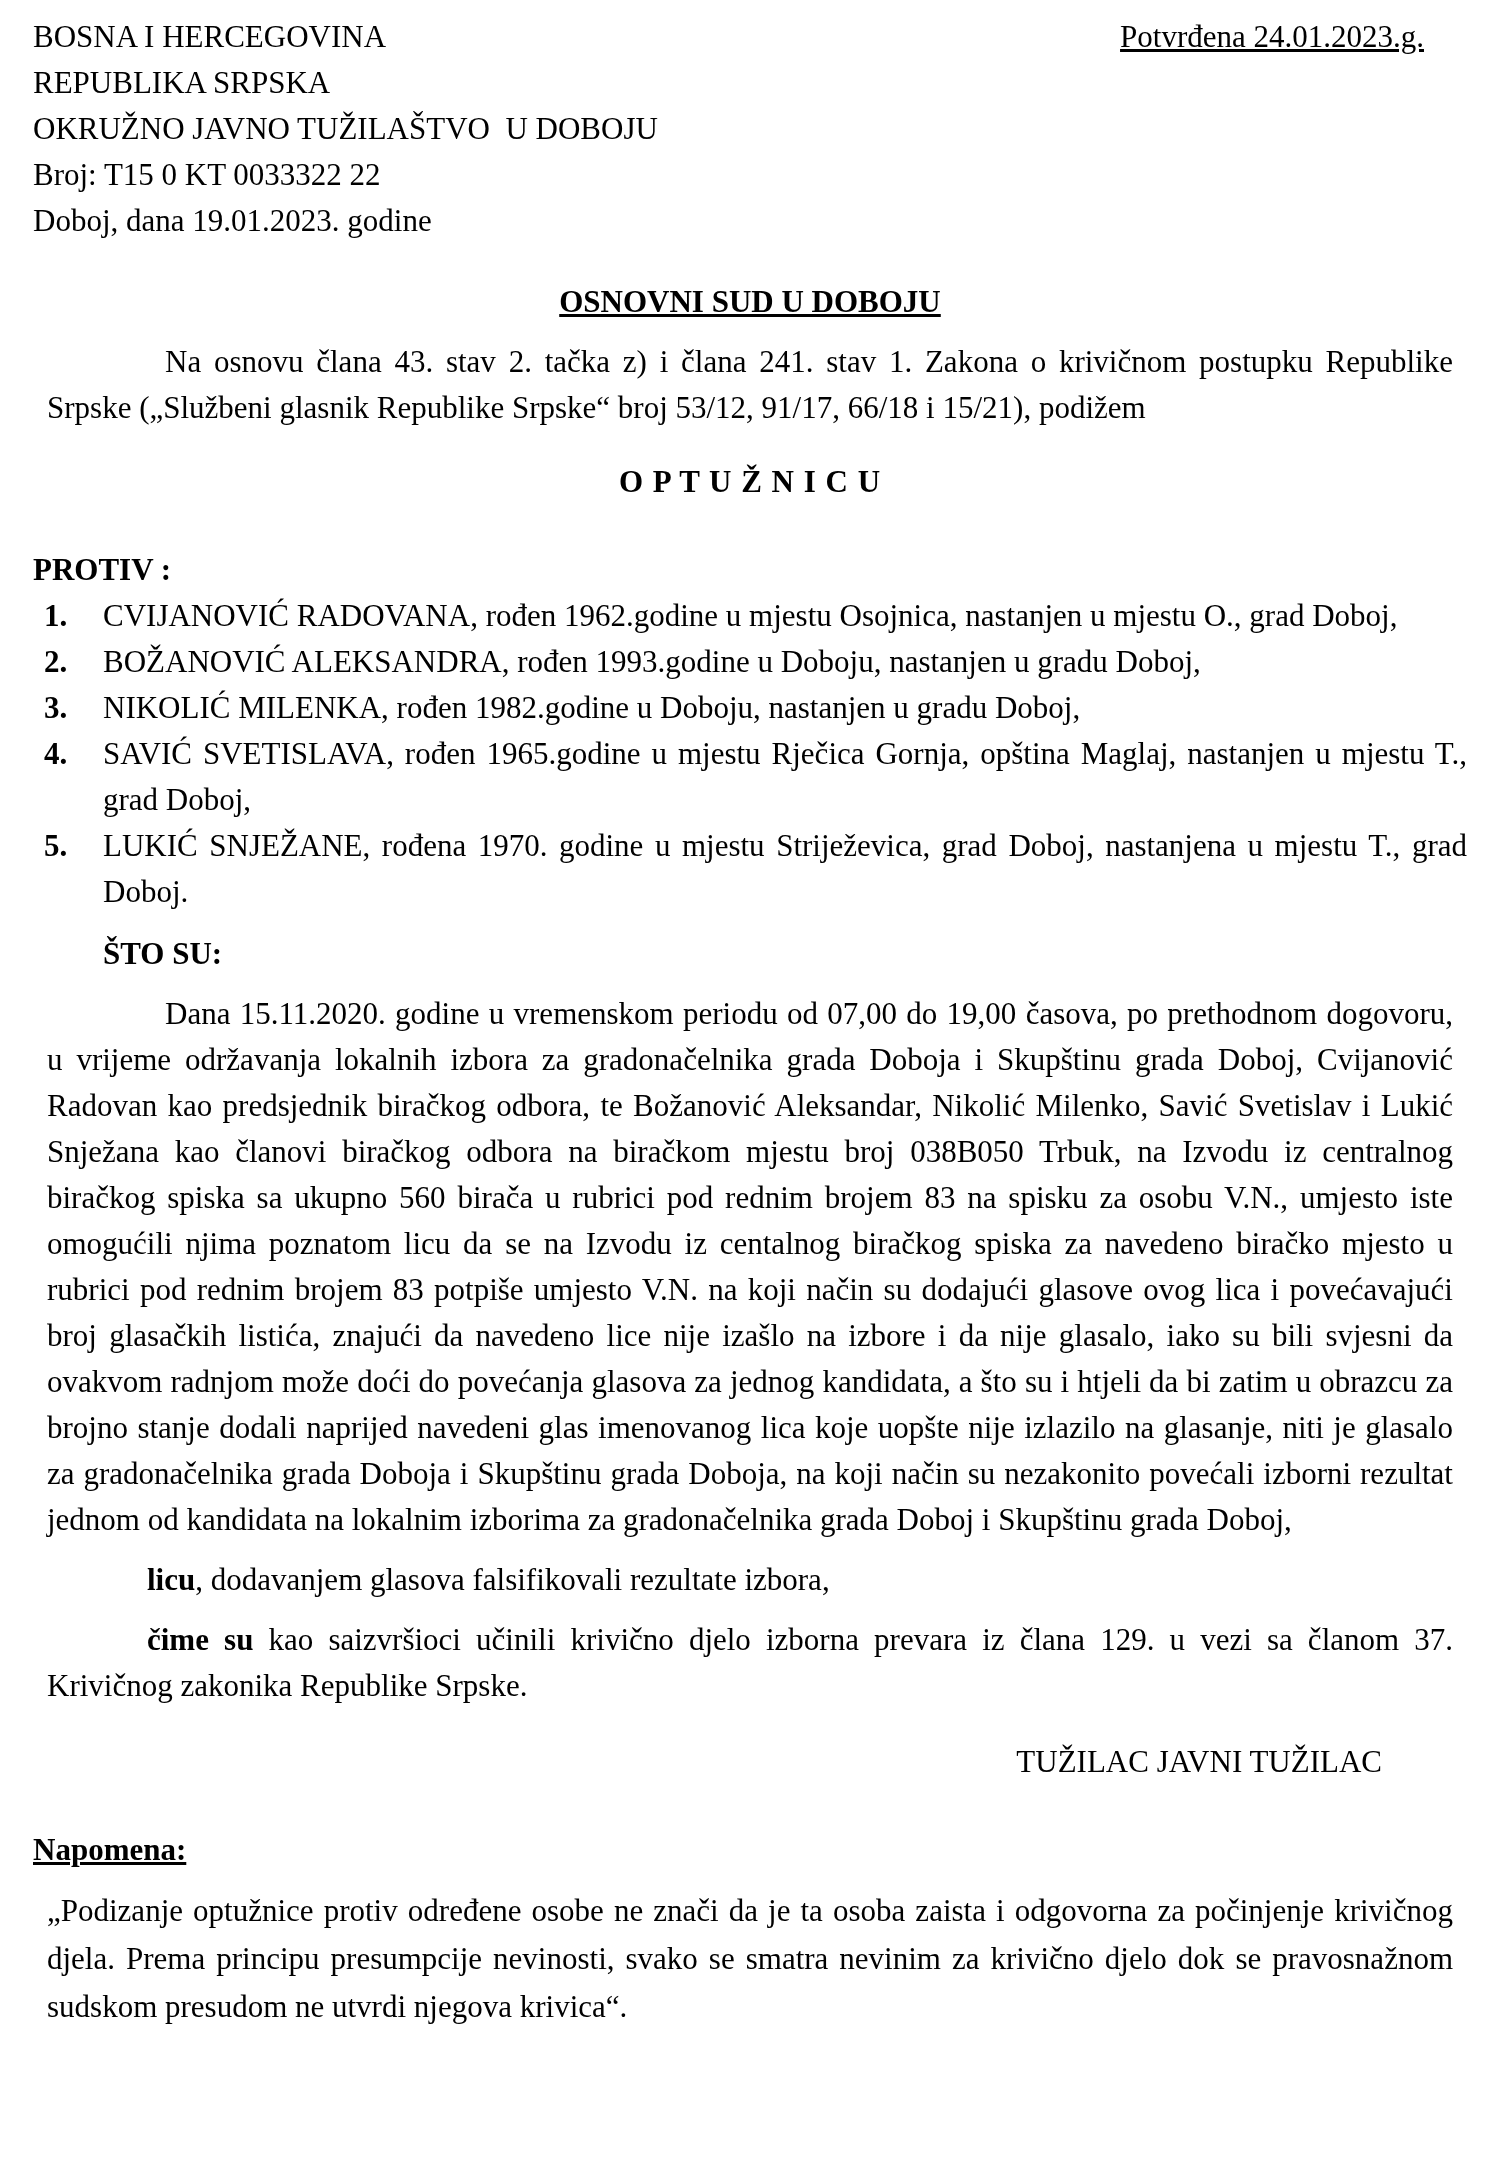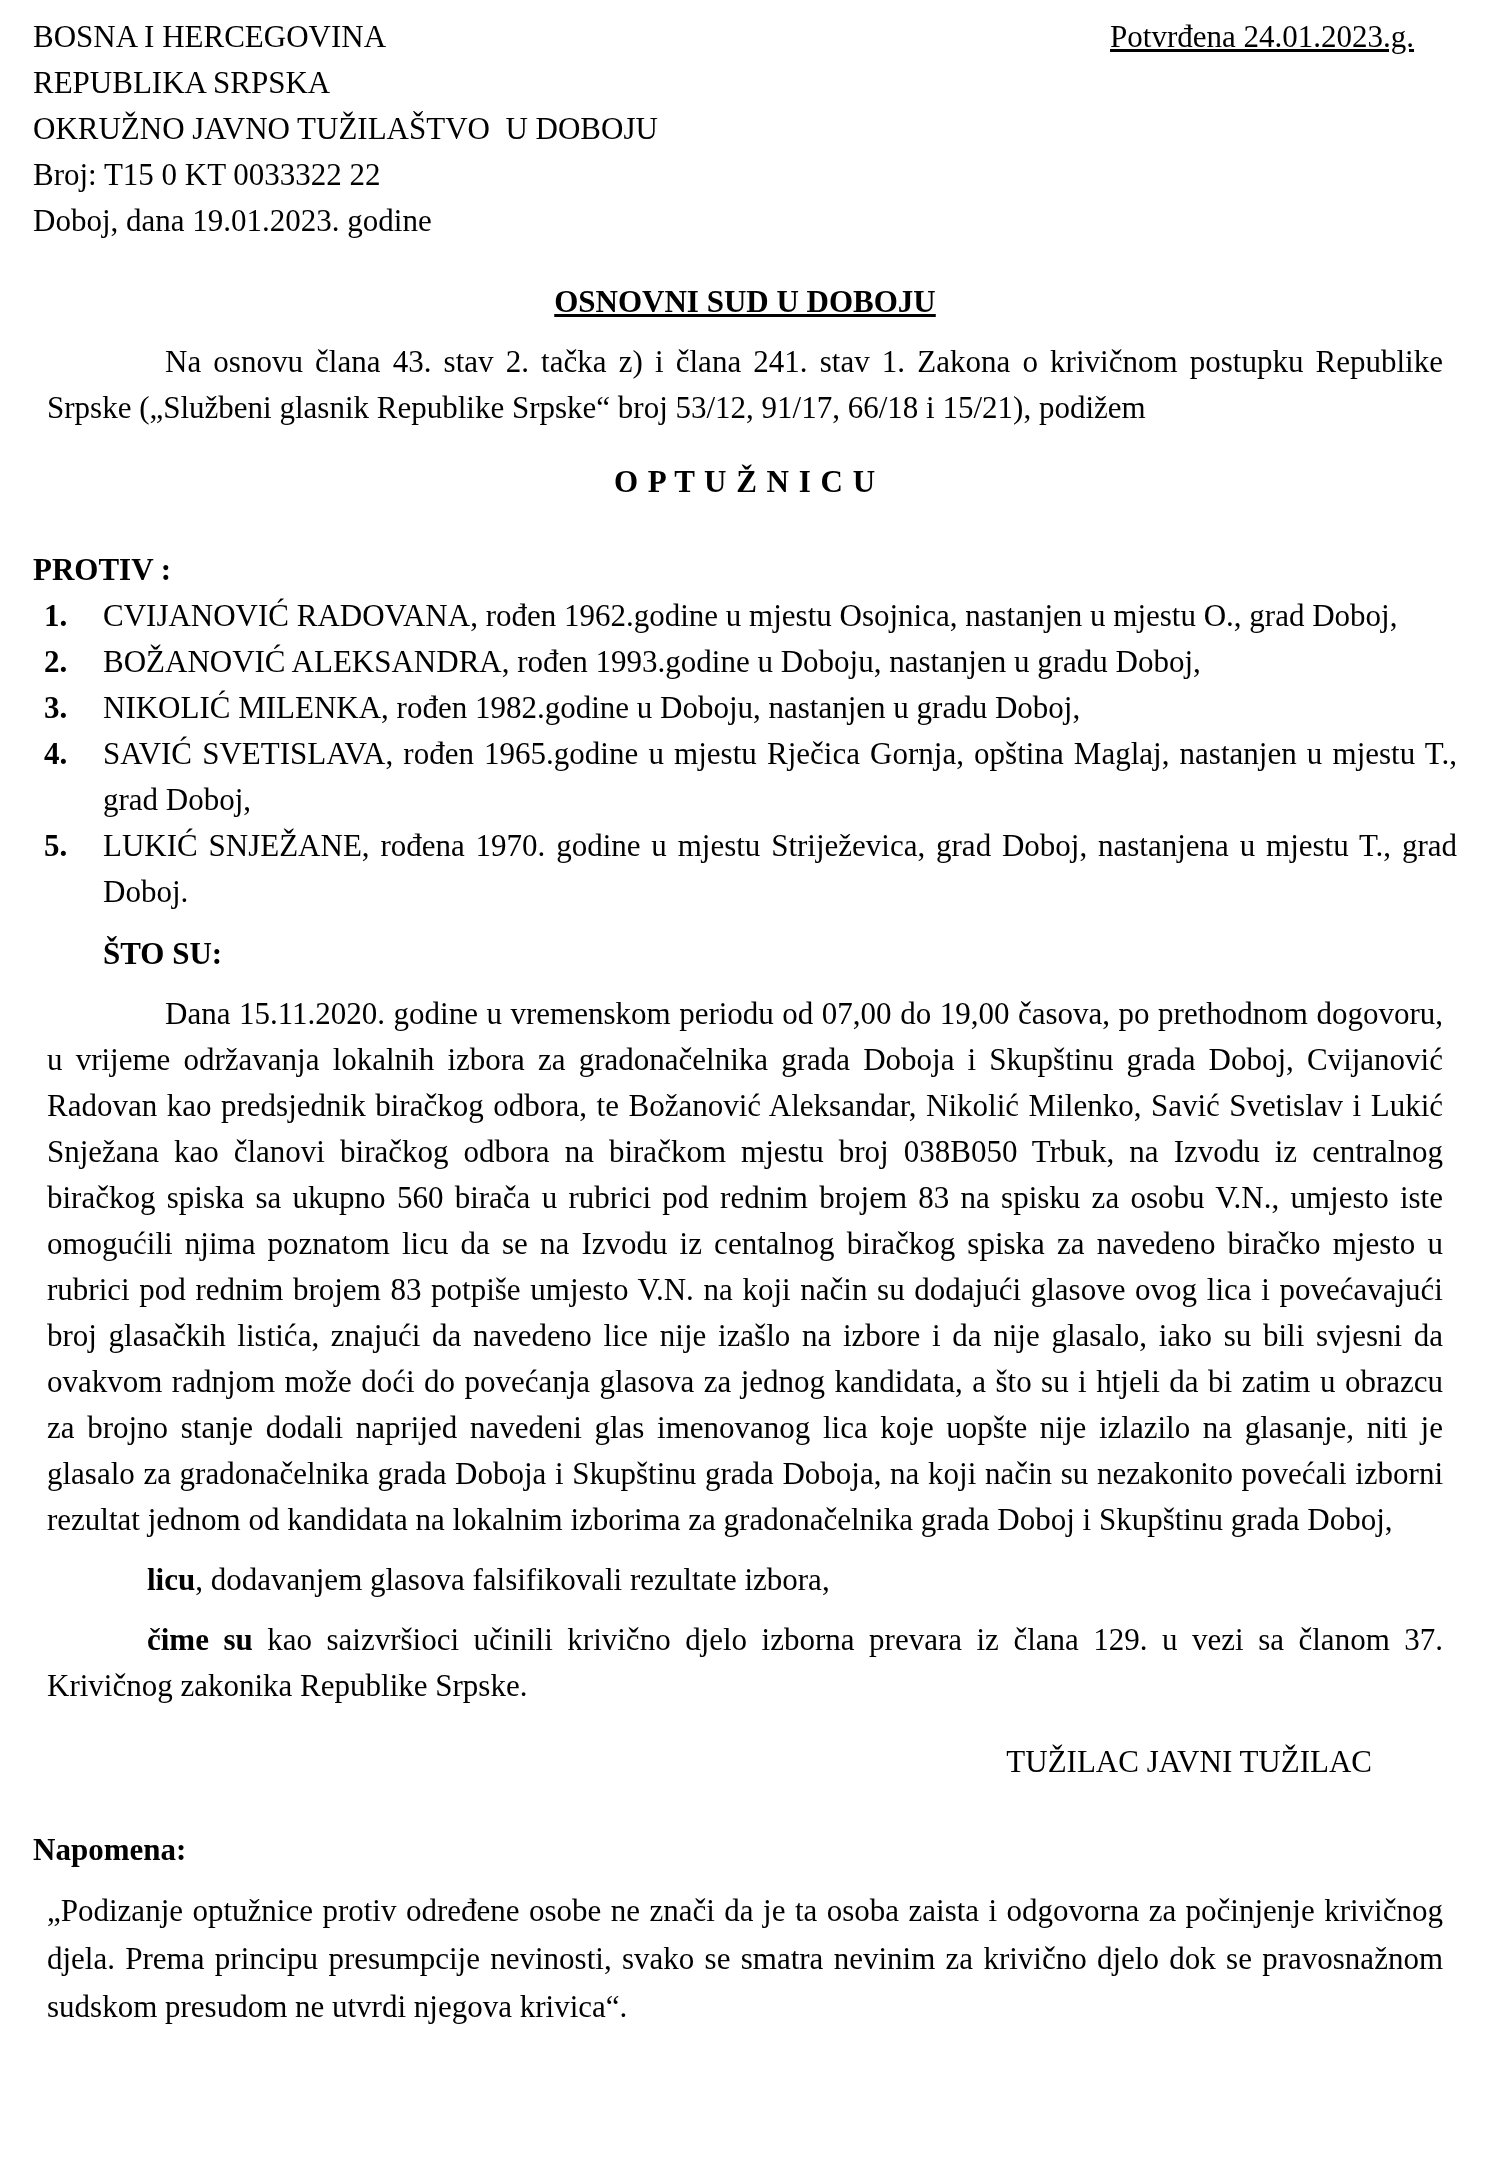"BOSNA I HERCEGOVINA" .page { padding: 14px 43px 0 33px -> 14px 33px 0 33px }
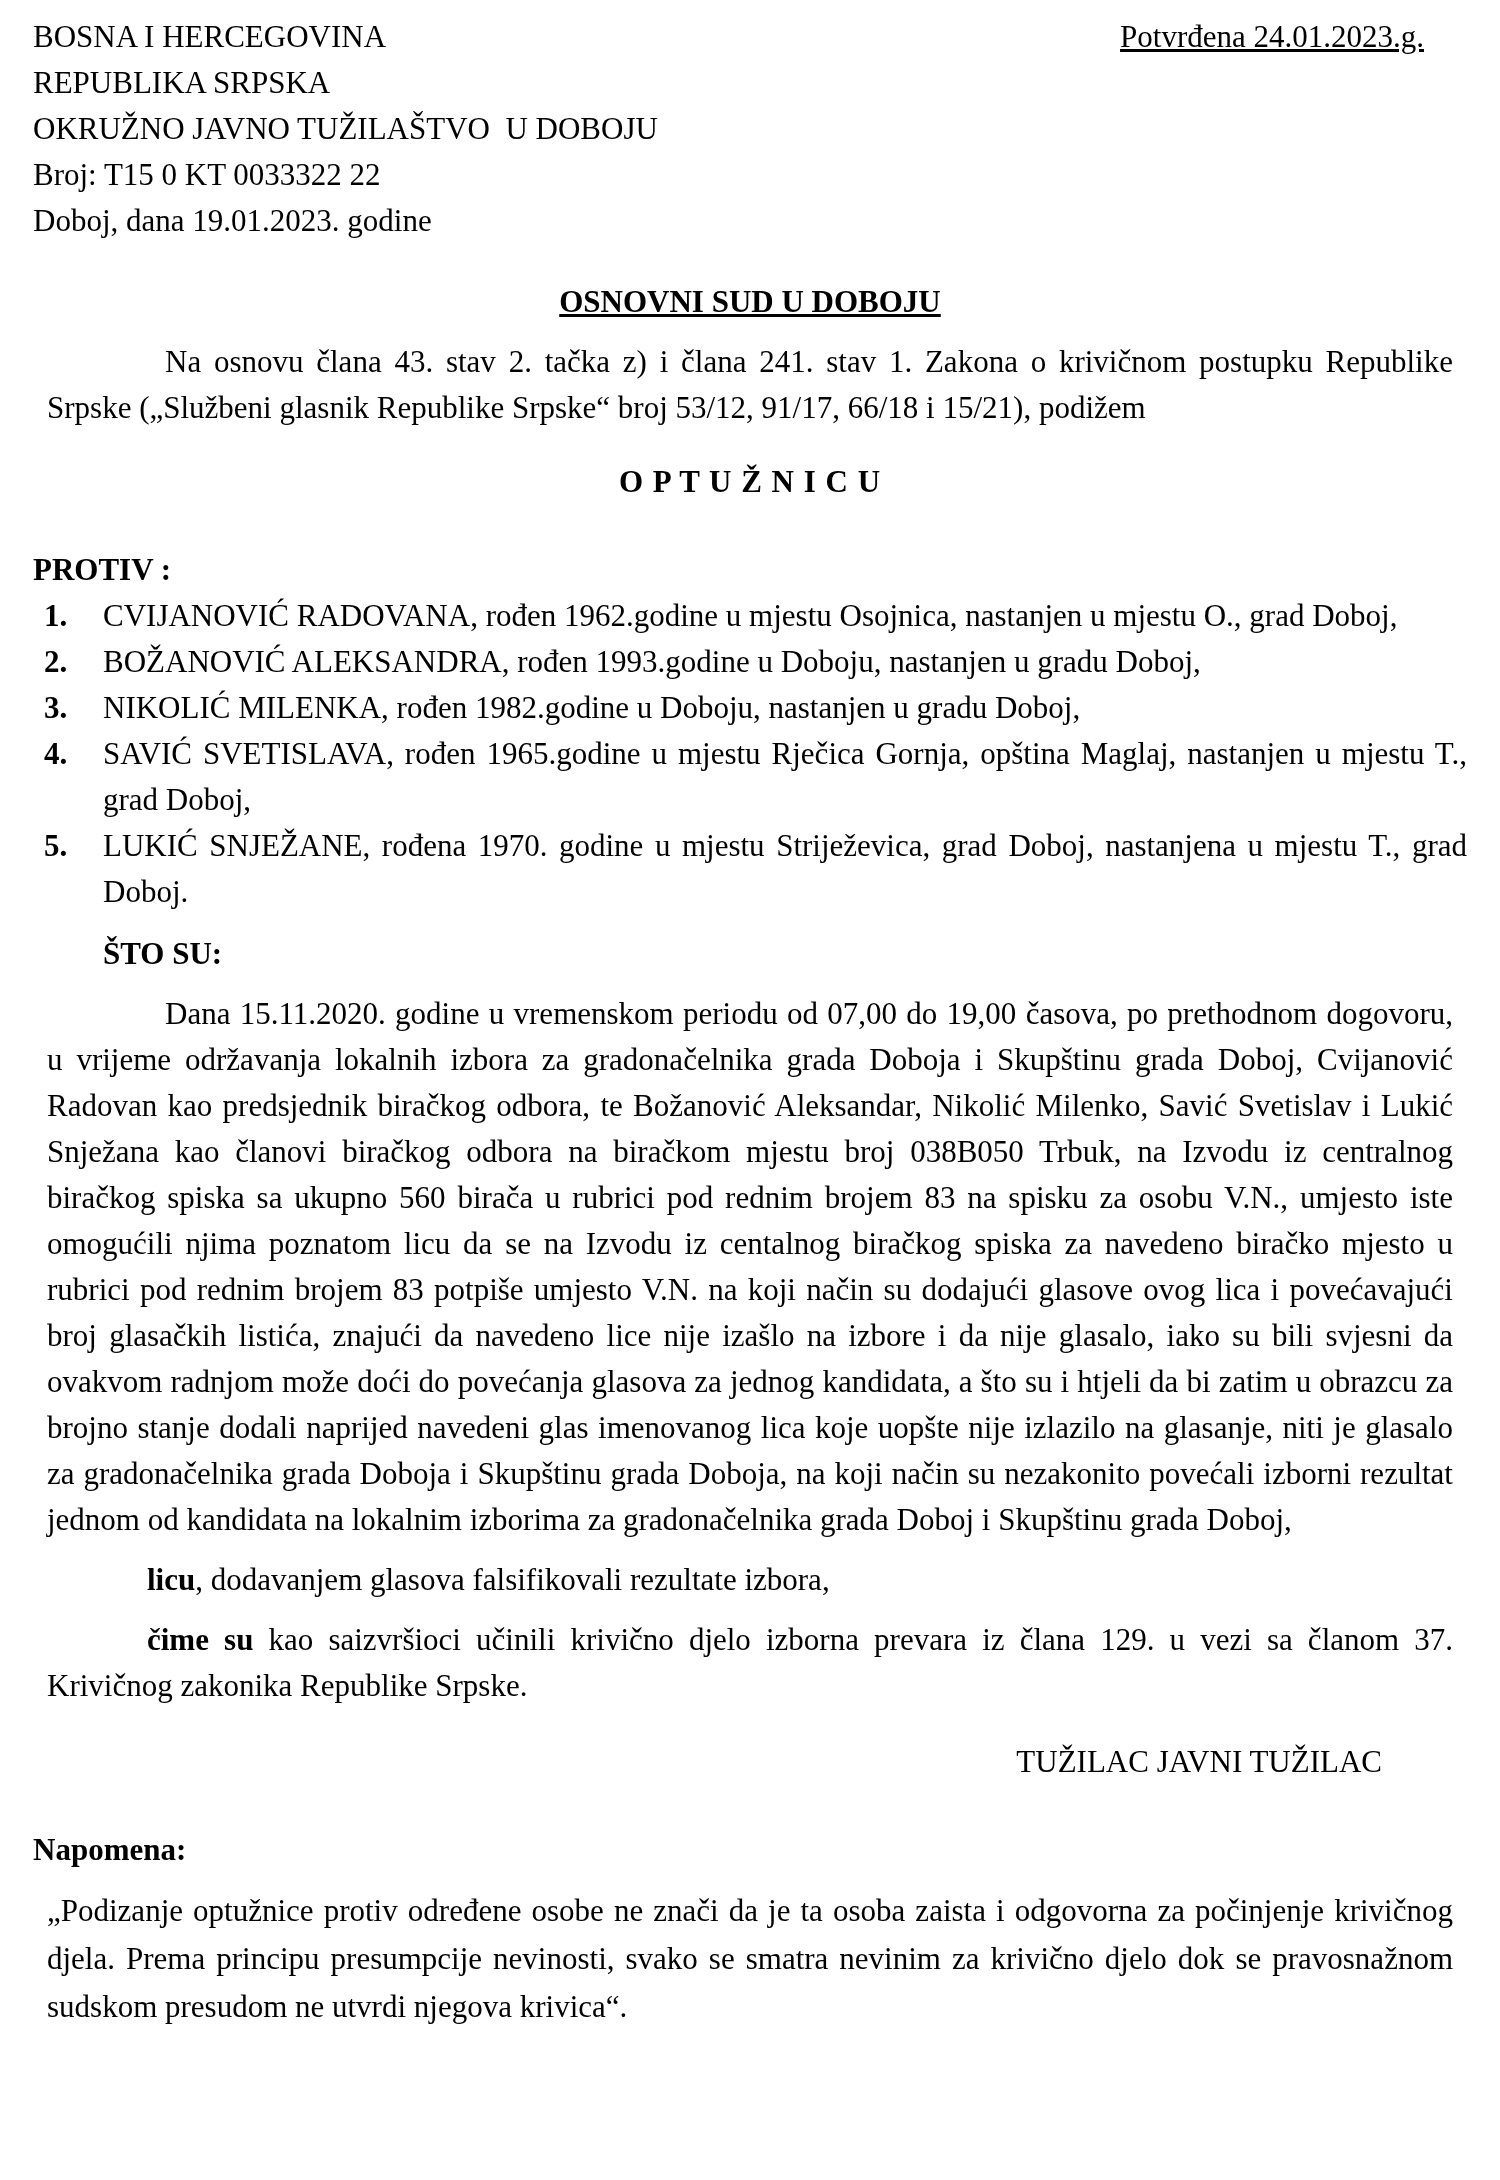"Napomena:" .napomena { text-decoration: none -> underline }
